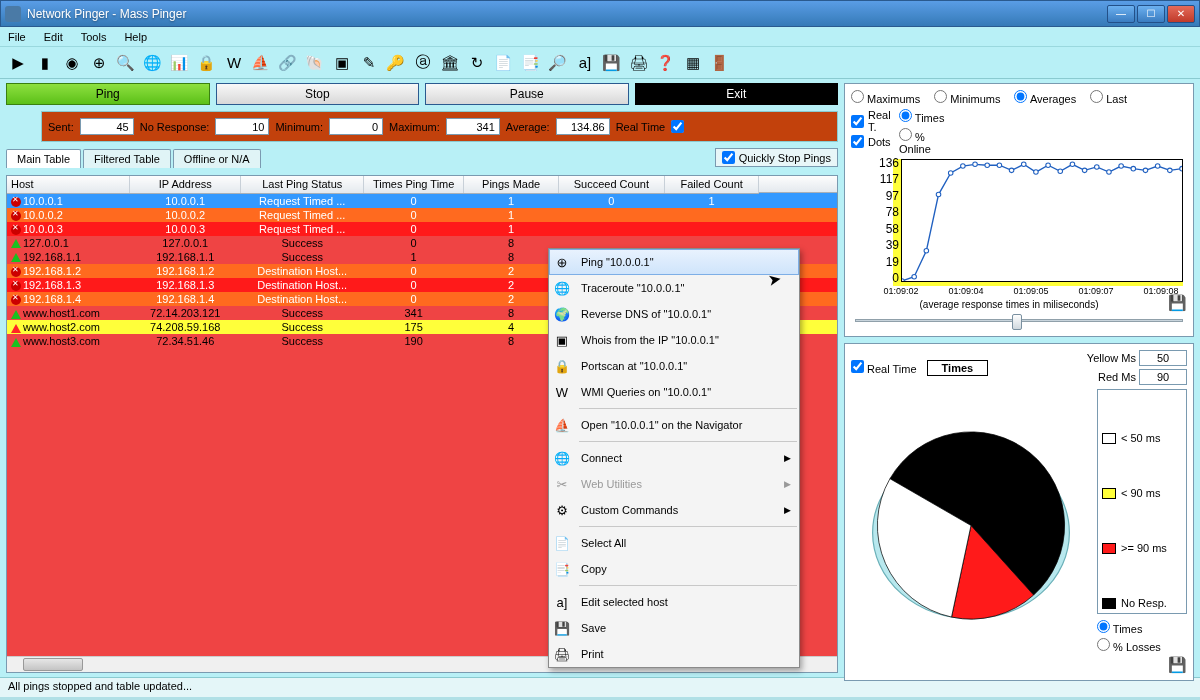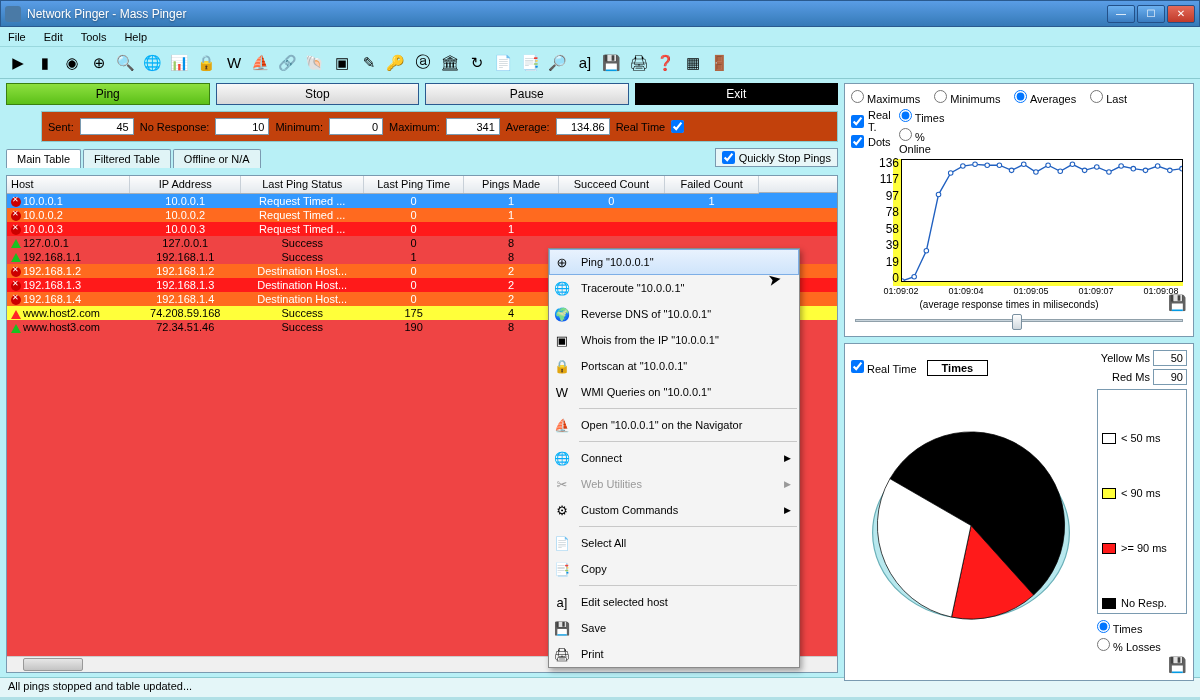"Last Ping Time" th.center { text: Last -> Times }
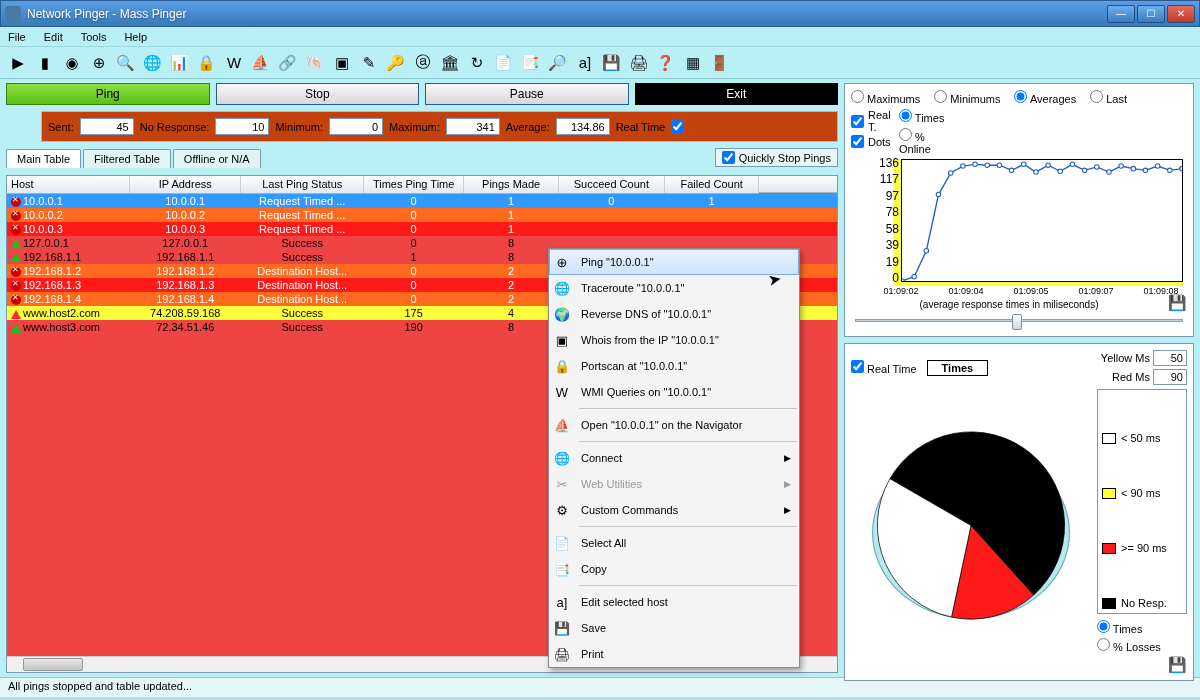"www.host1.com" tr { html: none -> <tr> <td><span></span>www.host1.com</td> <td>72.14.203.121</td> <td>Success</td> <td>341</td> <td>8</td> <td></td> <td></td> <td></td> </tr> }
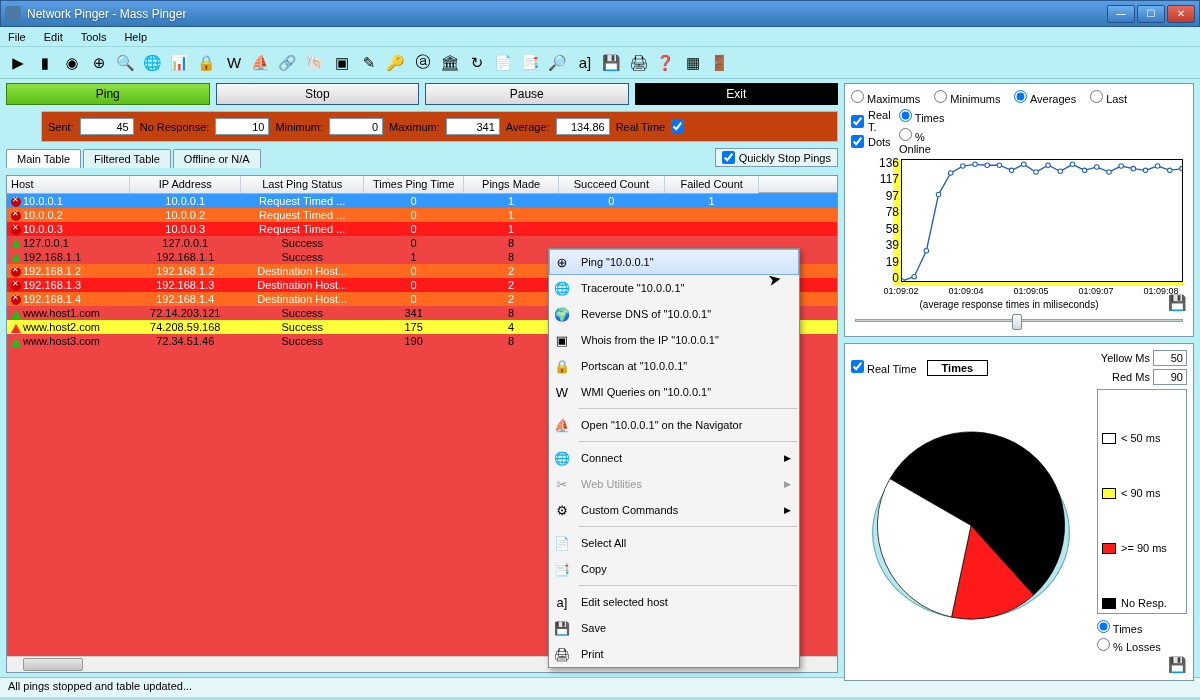"50" .smallin { text-align: right -> center; width: 34px -> 48px }
